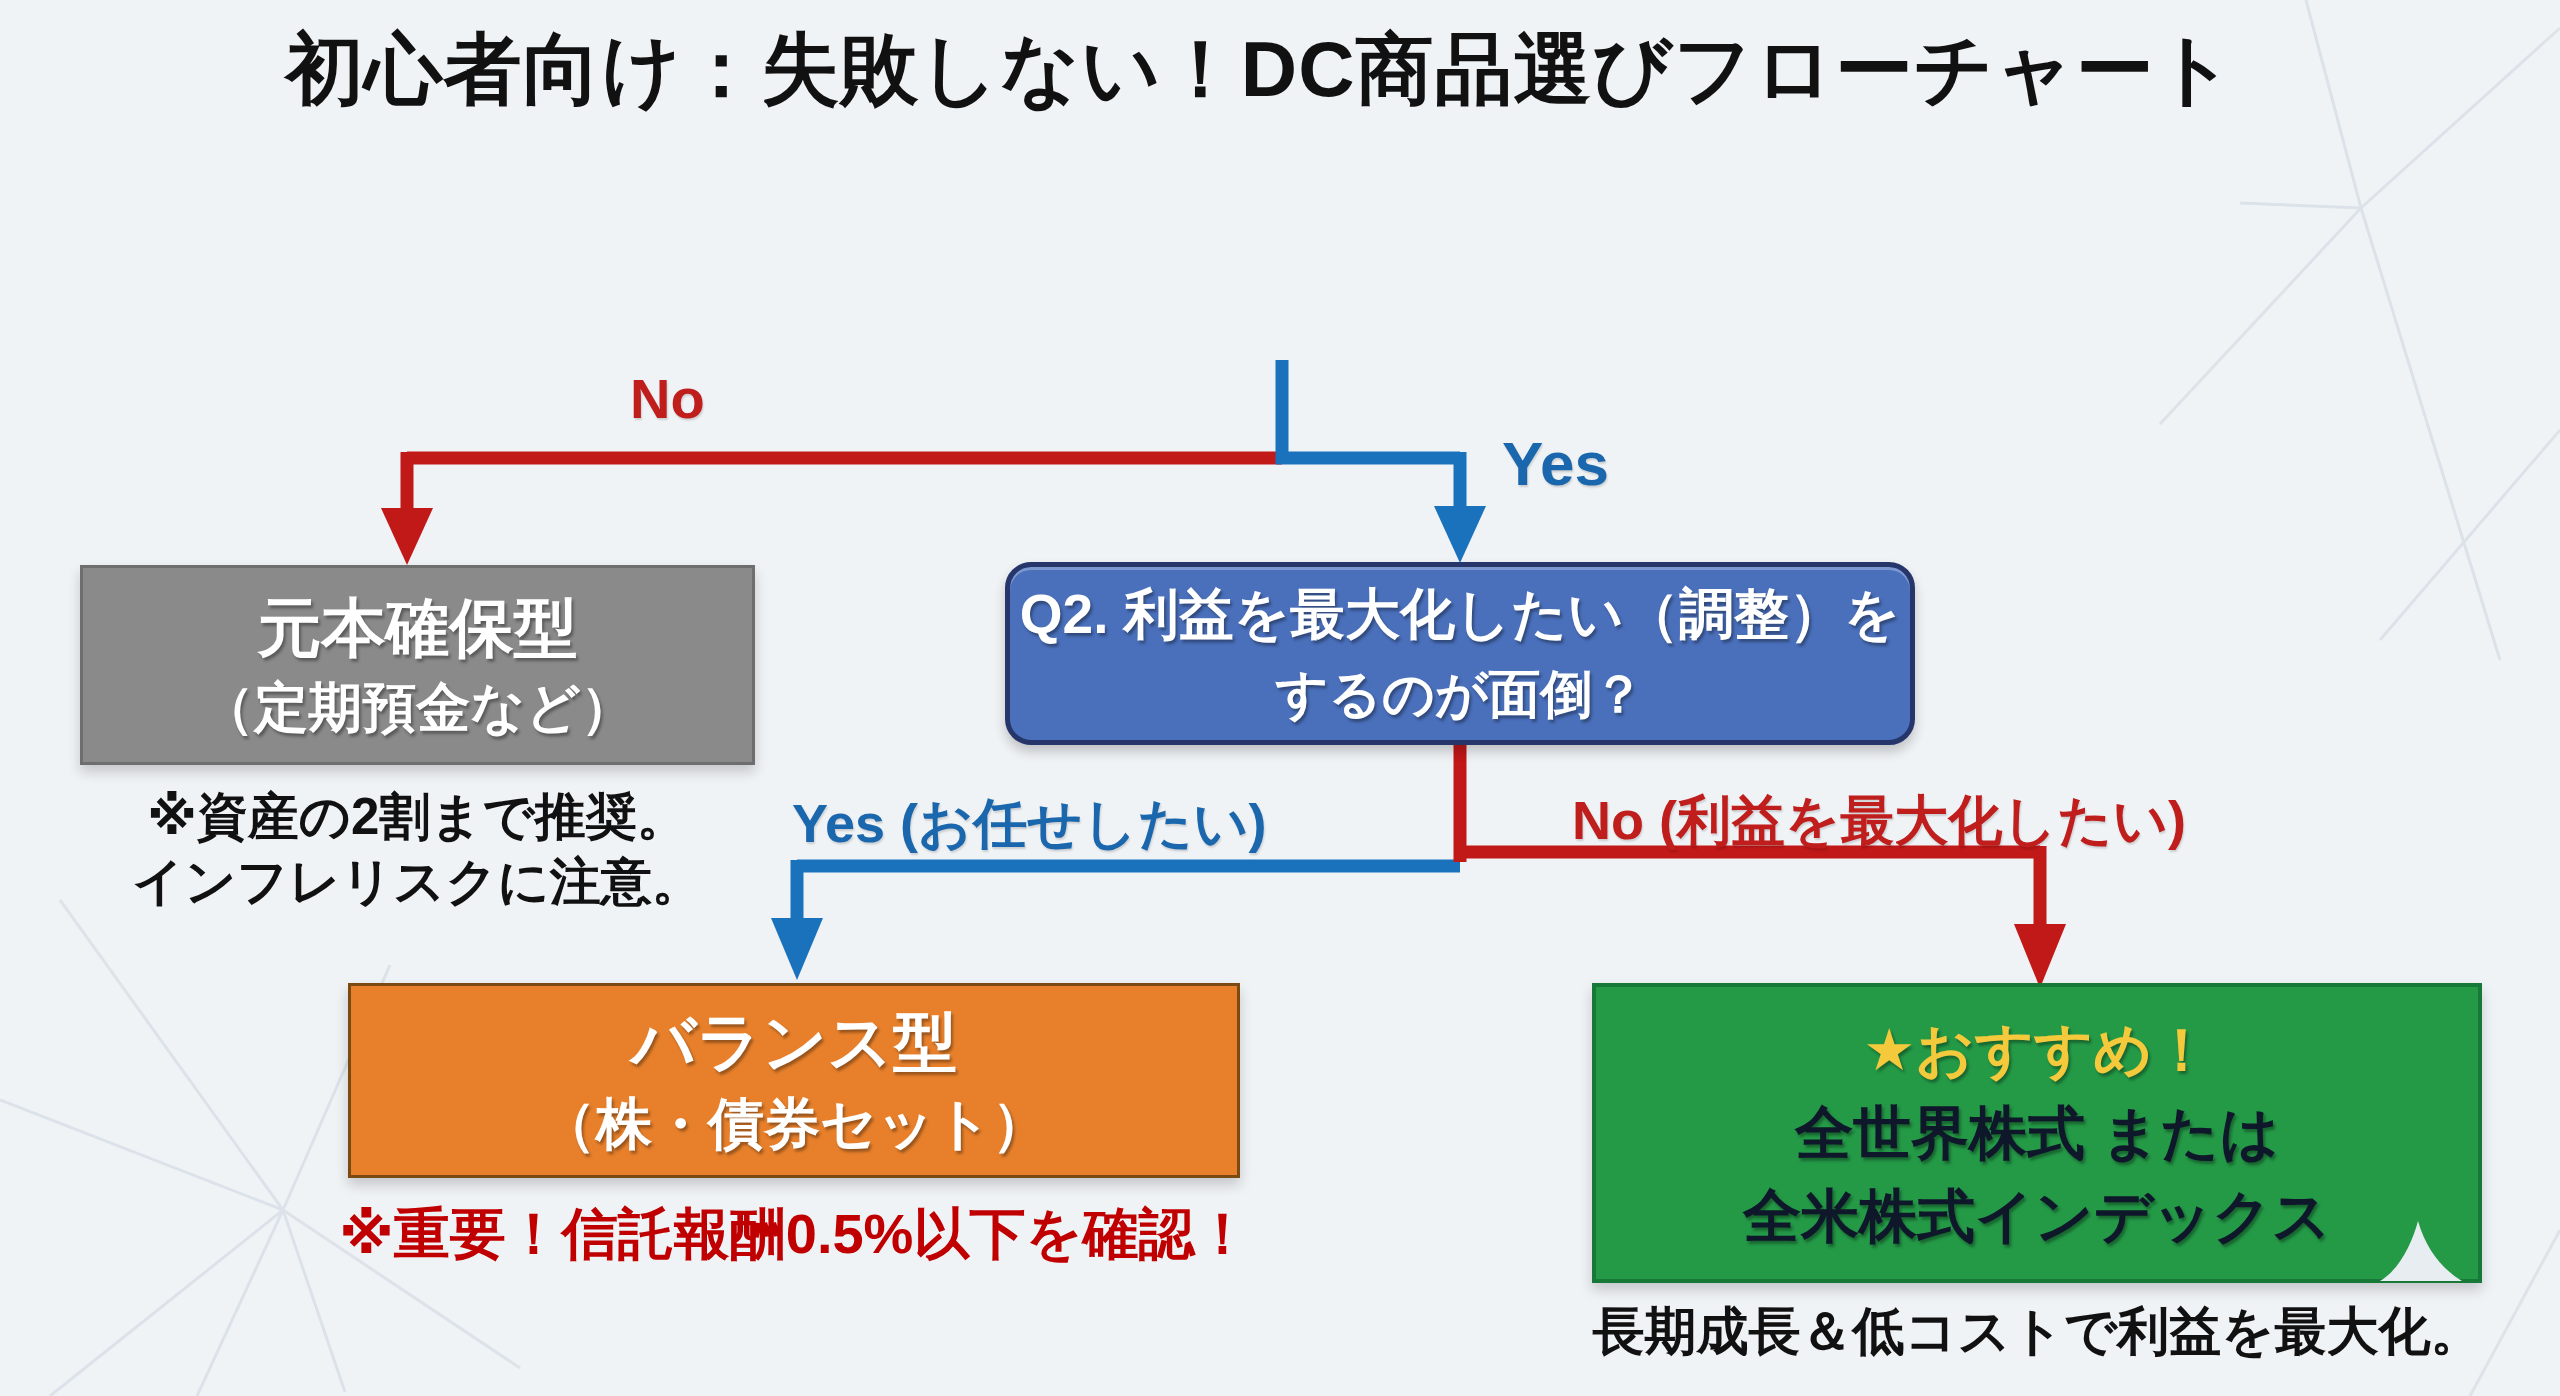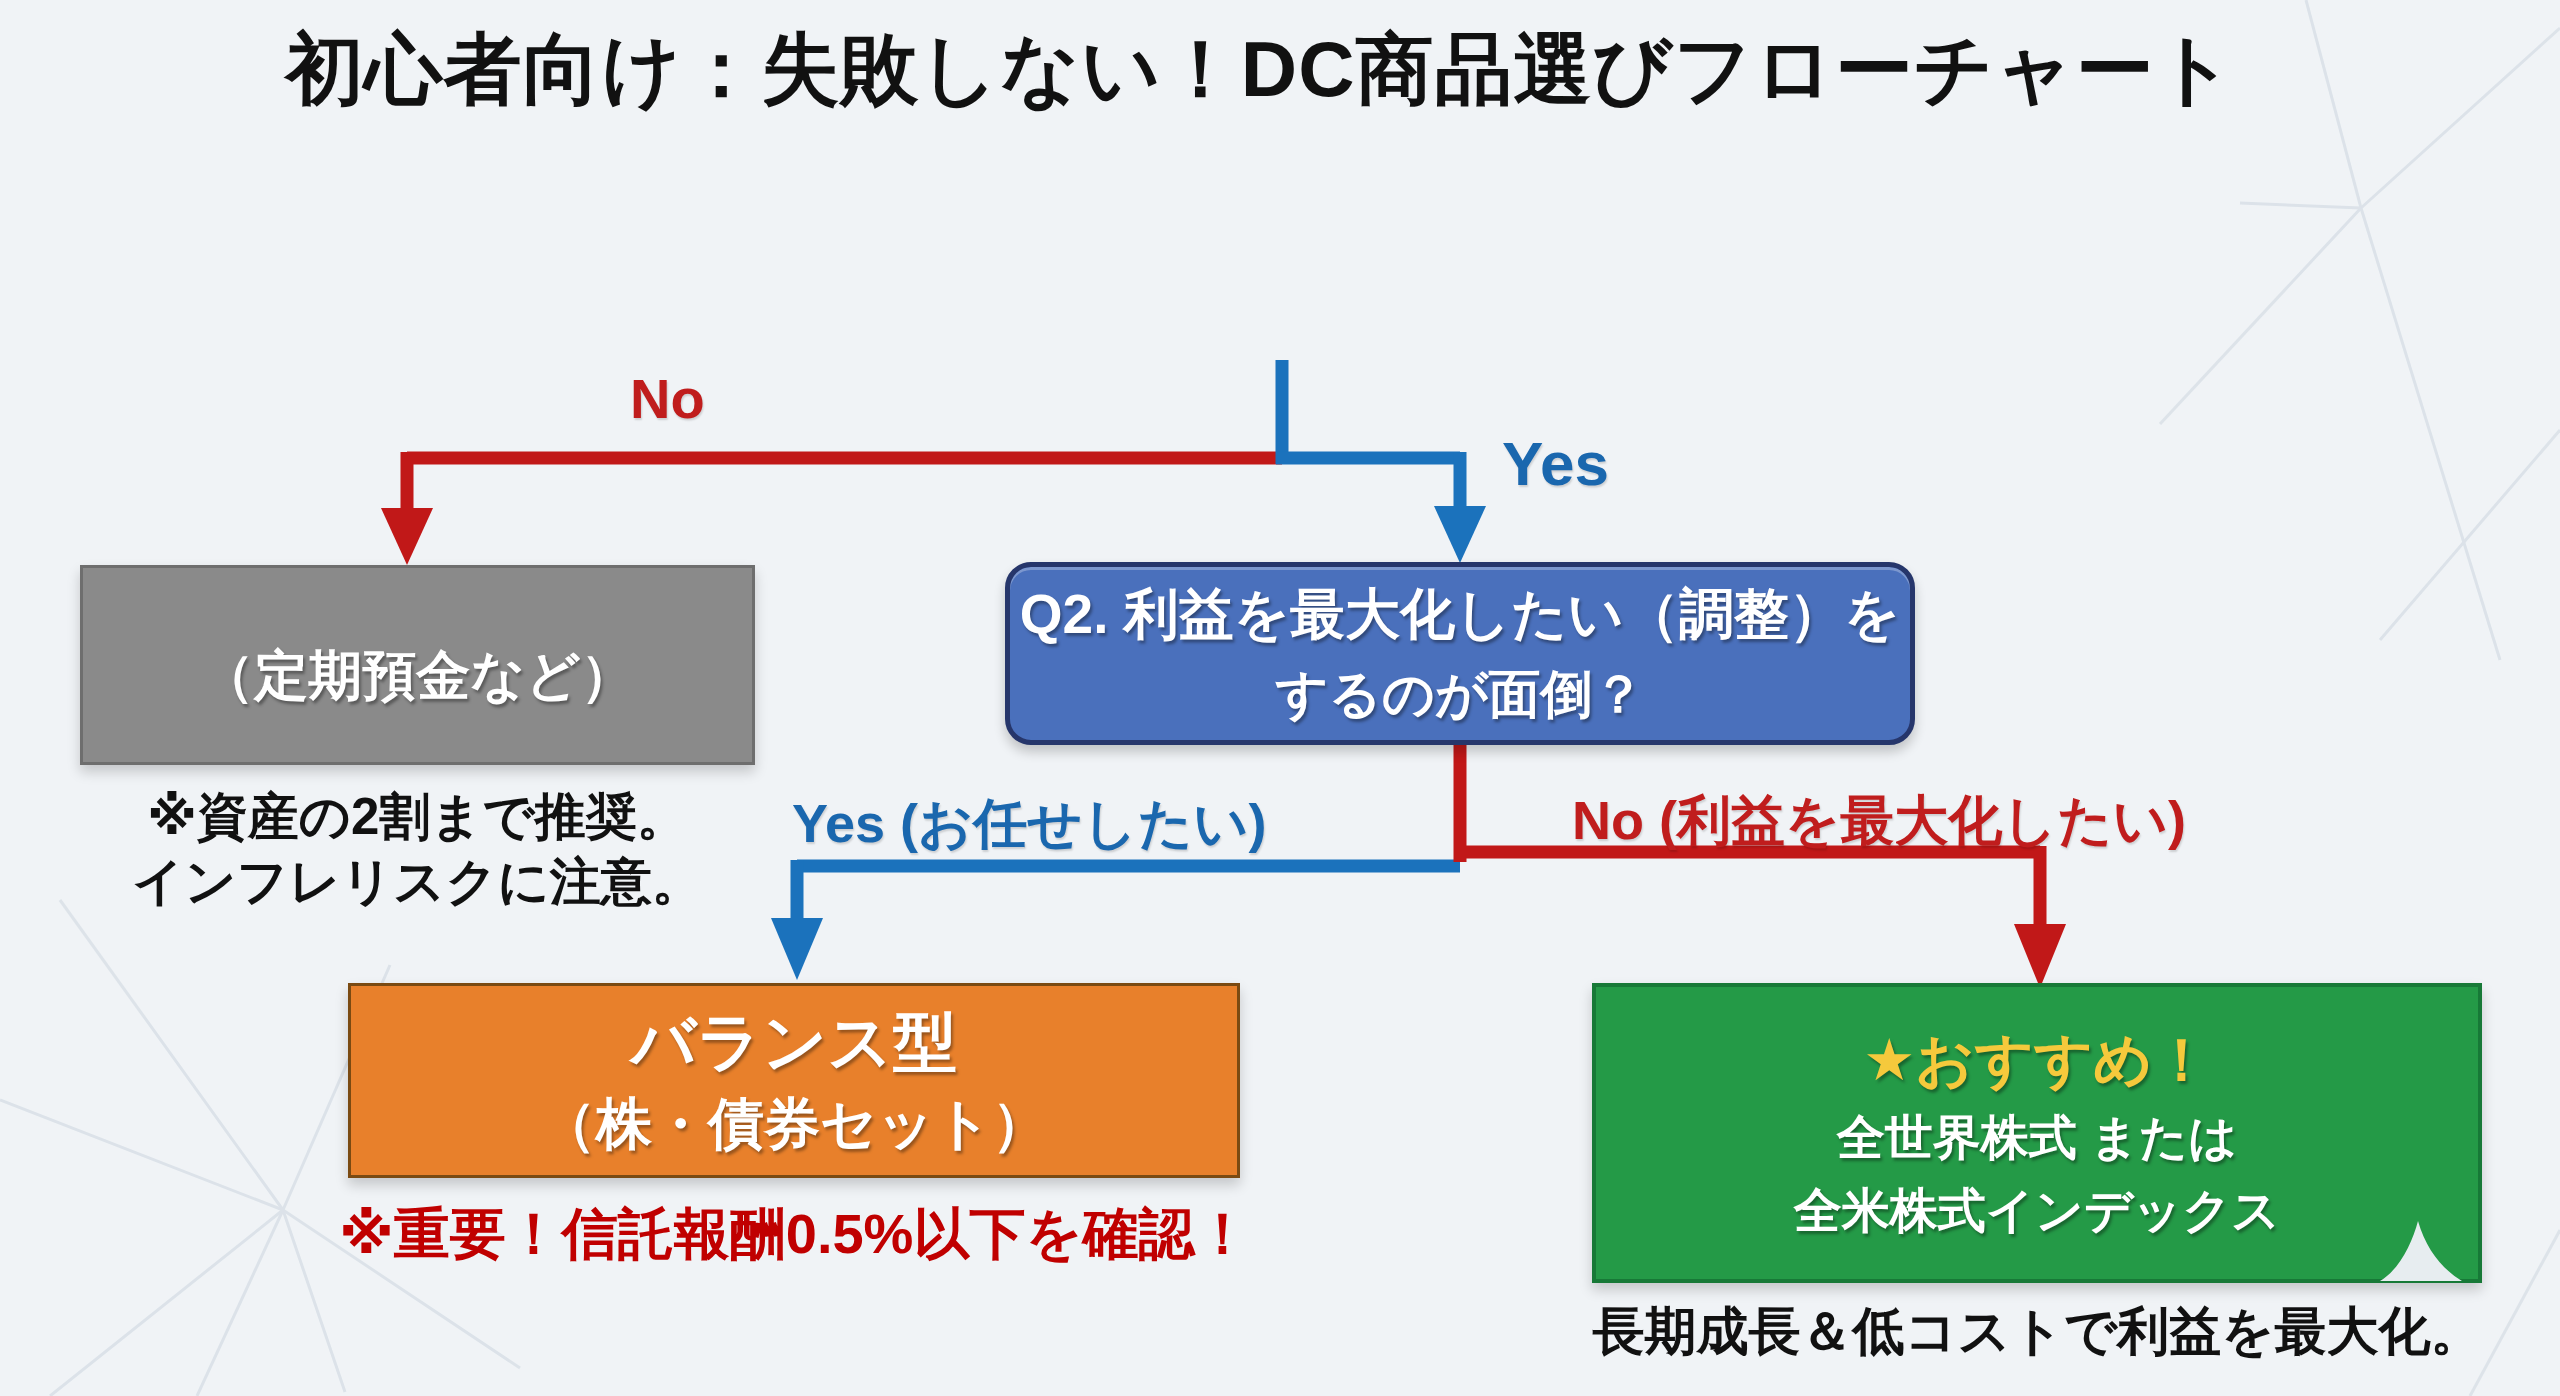"元本確保型" div.grayline1 { html: none -> <div>元本確保型</div> }
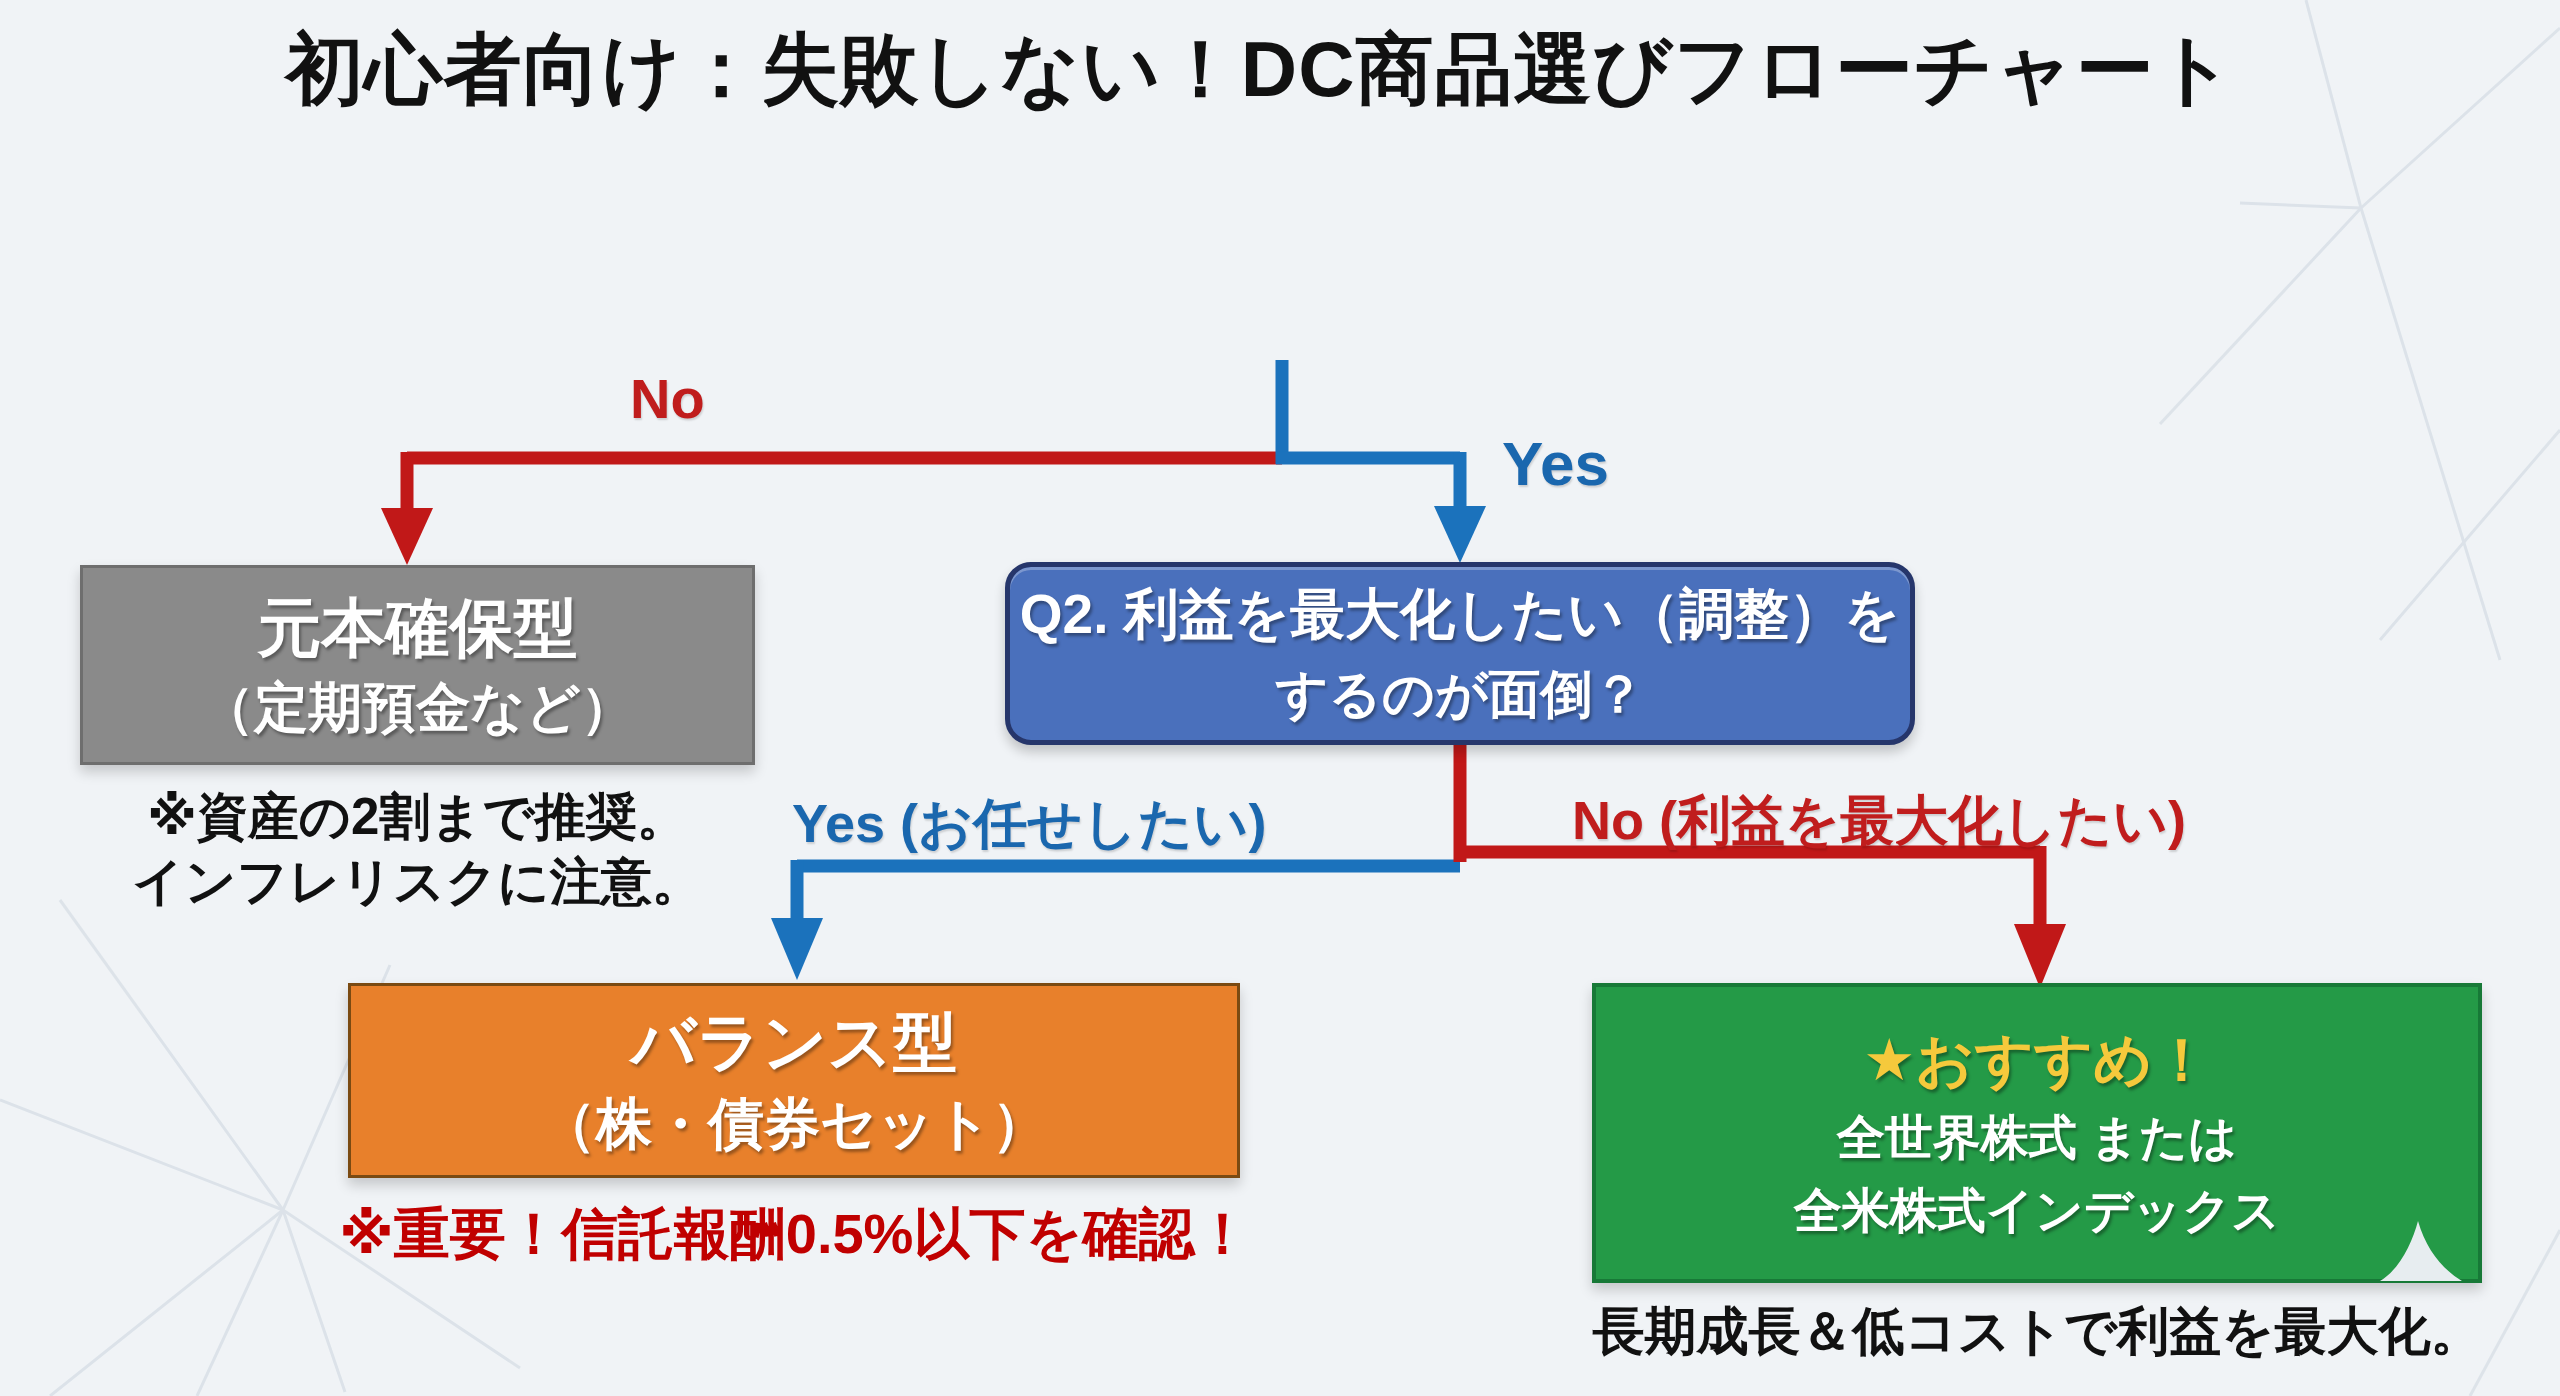"全世界株式 または" .greenline { color: #ffffff -> #0f172a; font-size: 48px -> 58px }
